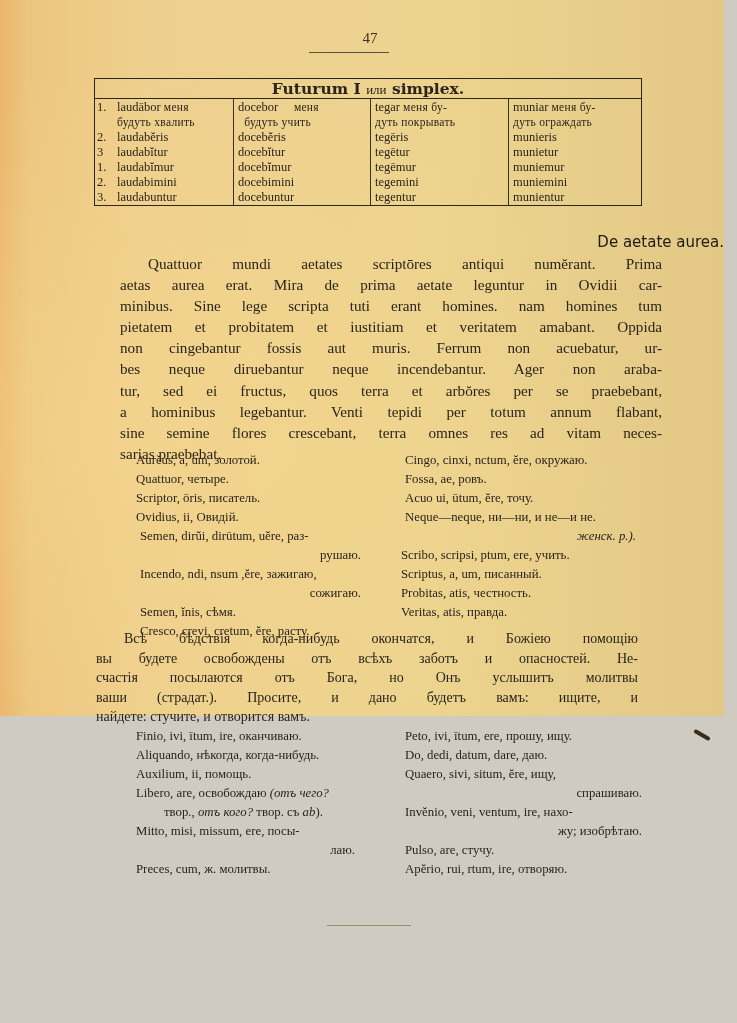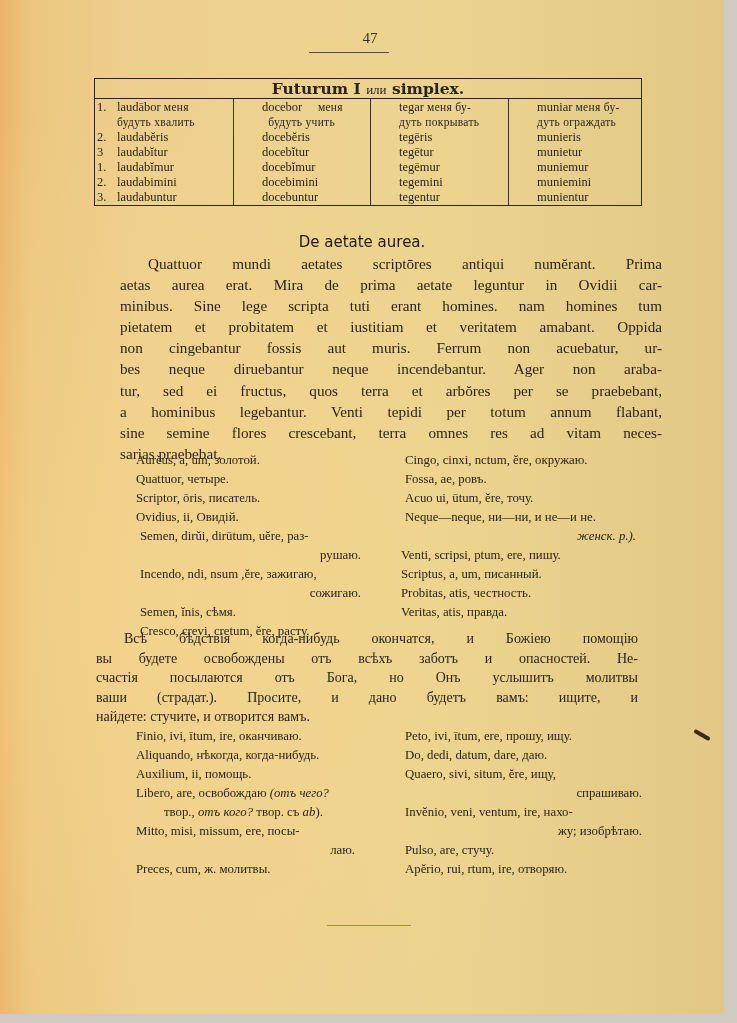"47" .page { height: 1014px -> 716px }
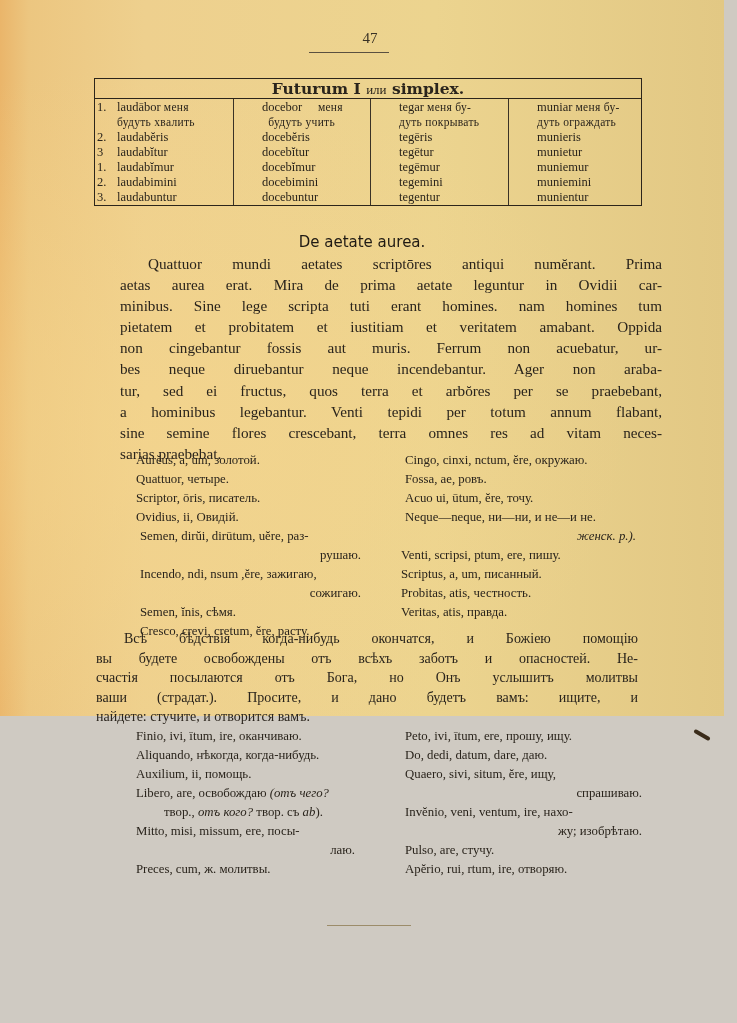"docebor меня" .conj-col + .conj-col { padding-left: 24px -> none }
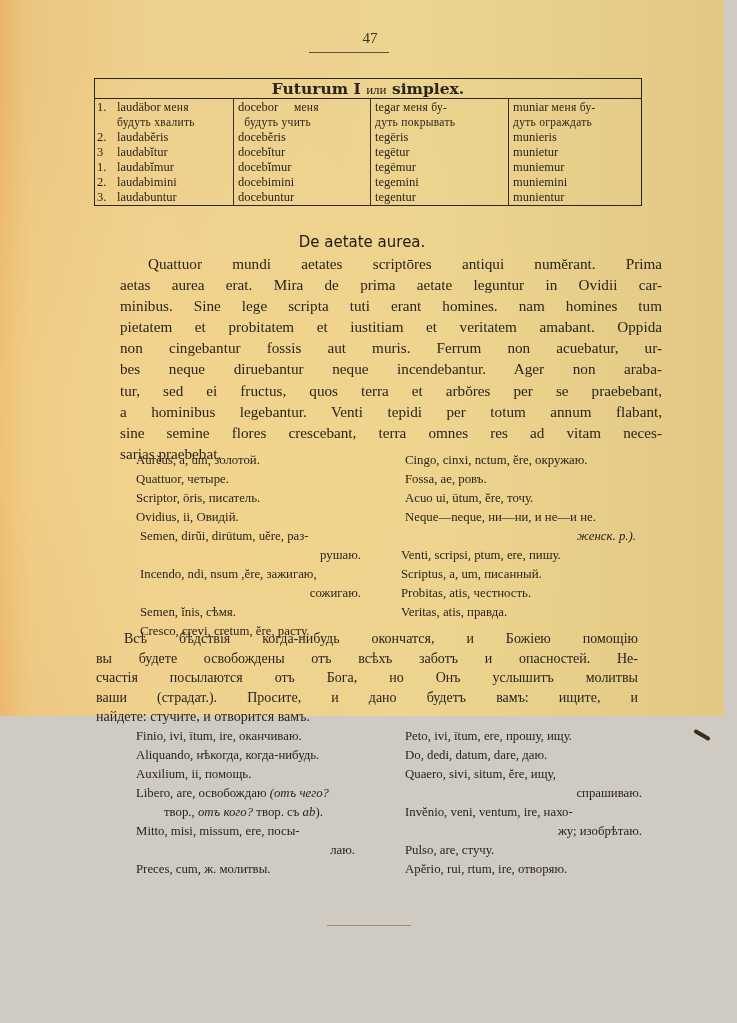"De aetate aurea." .heading { text-align: center -> right }
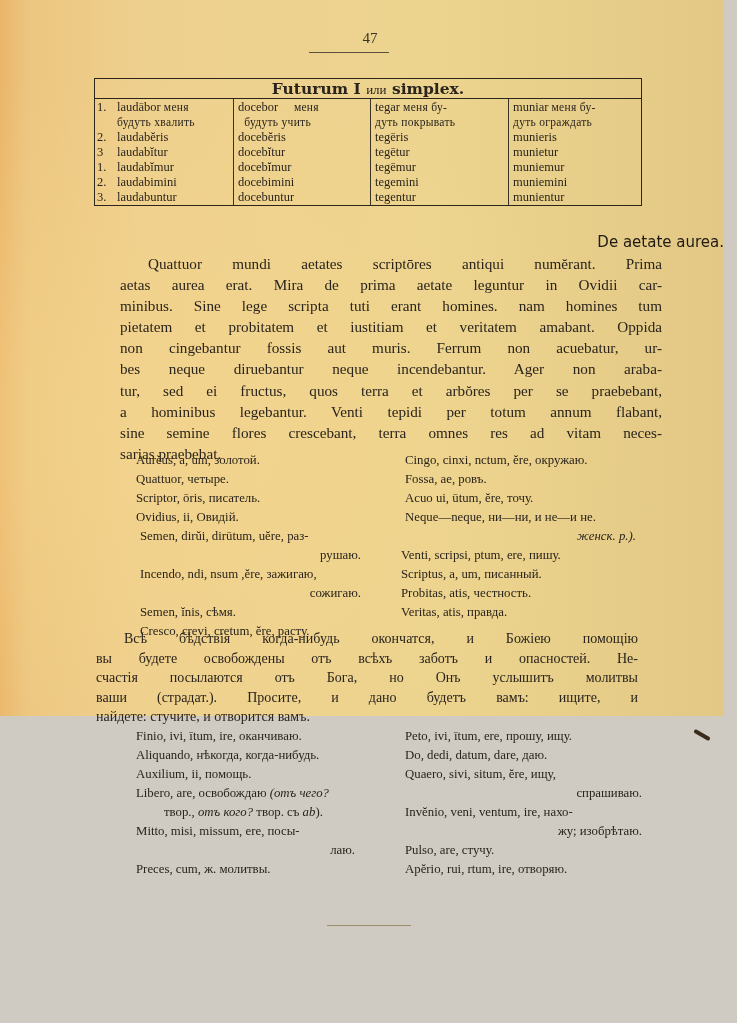"Venti, scripsi, ptum, ere, пишу." div.cell { text: Venti, scripsi, ptum, ere, пишу -> Scribo, scripsi, ptum, ere, учить }
